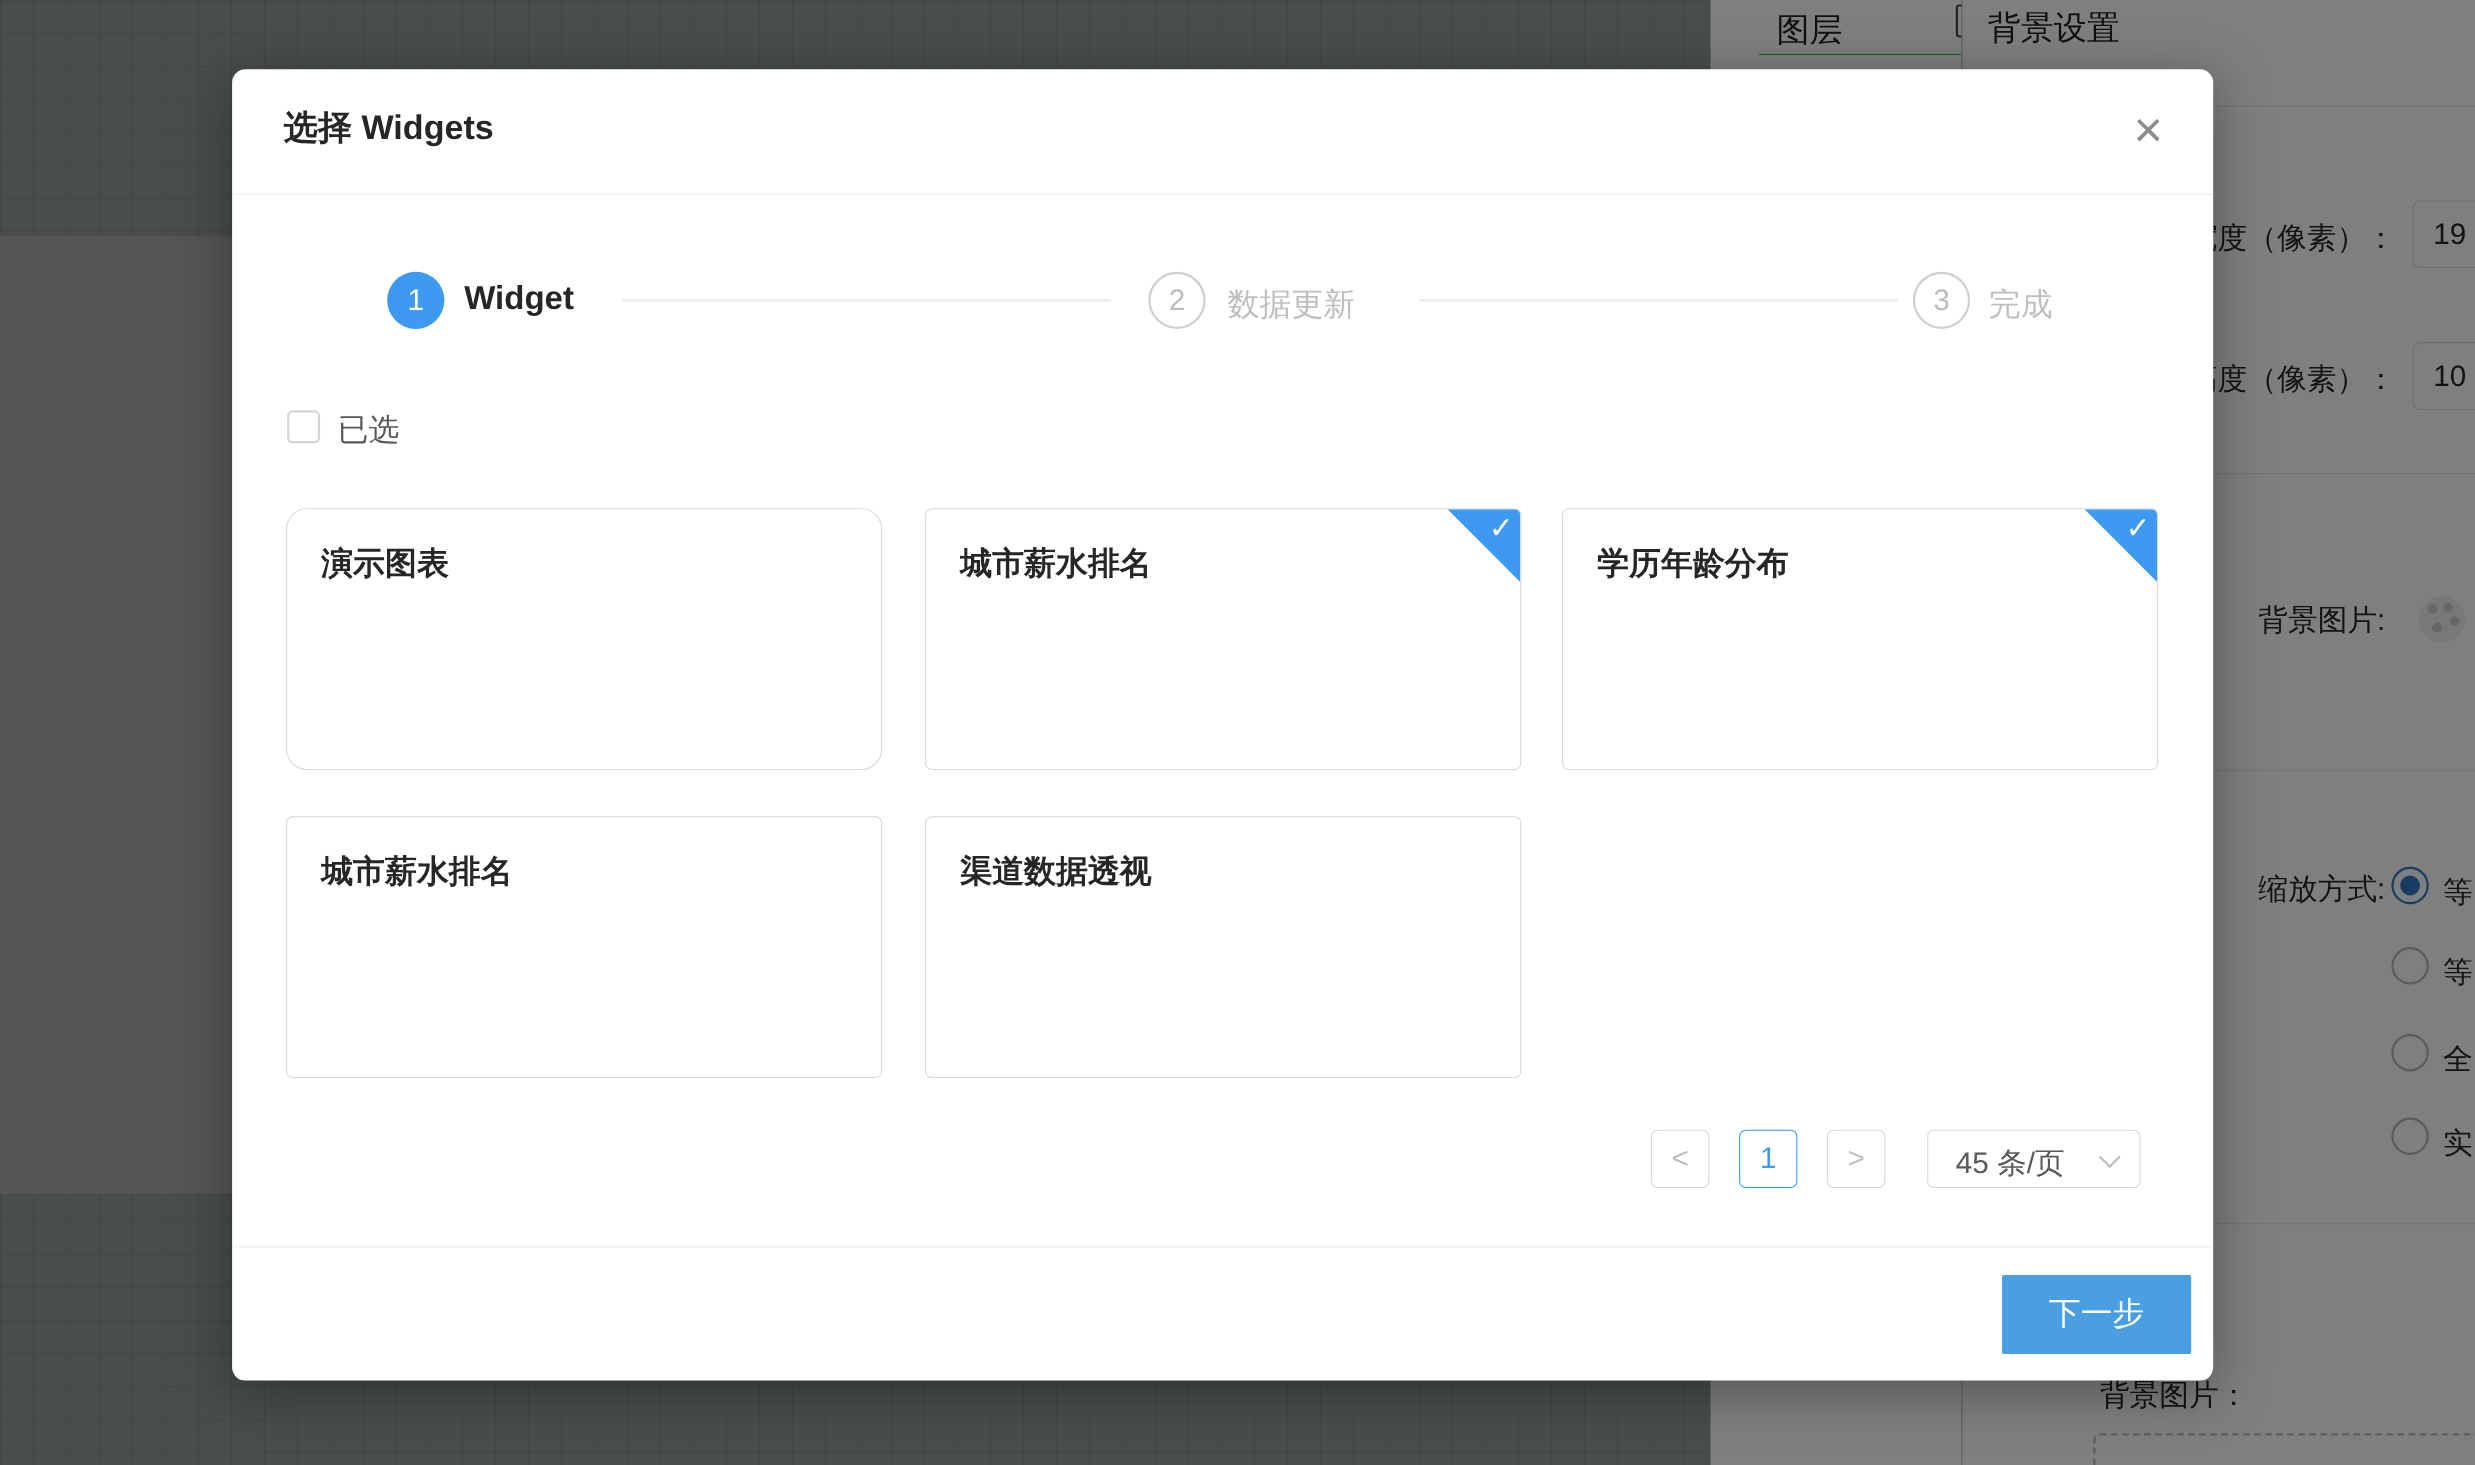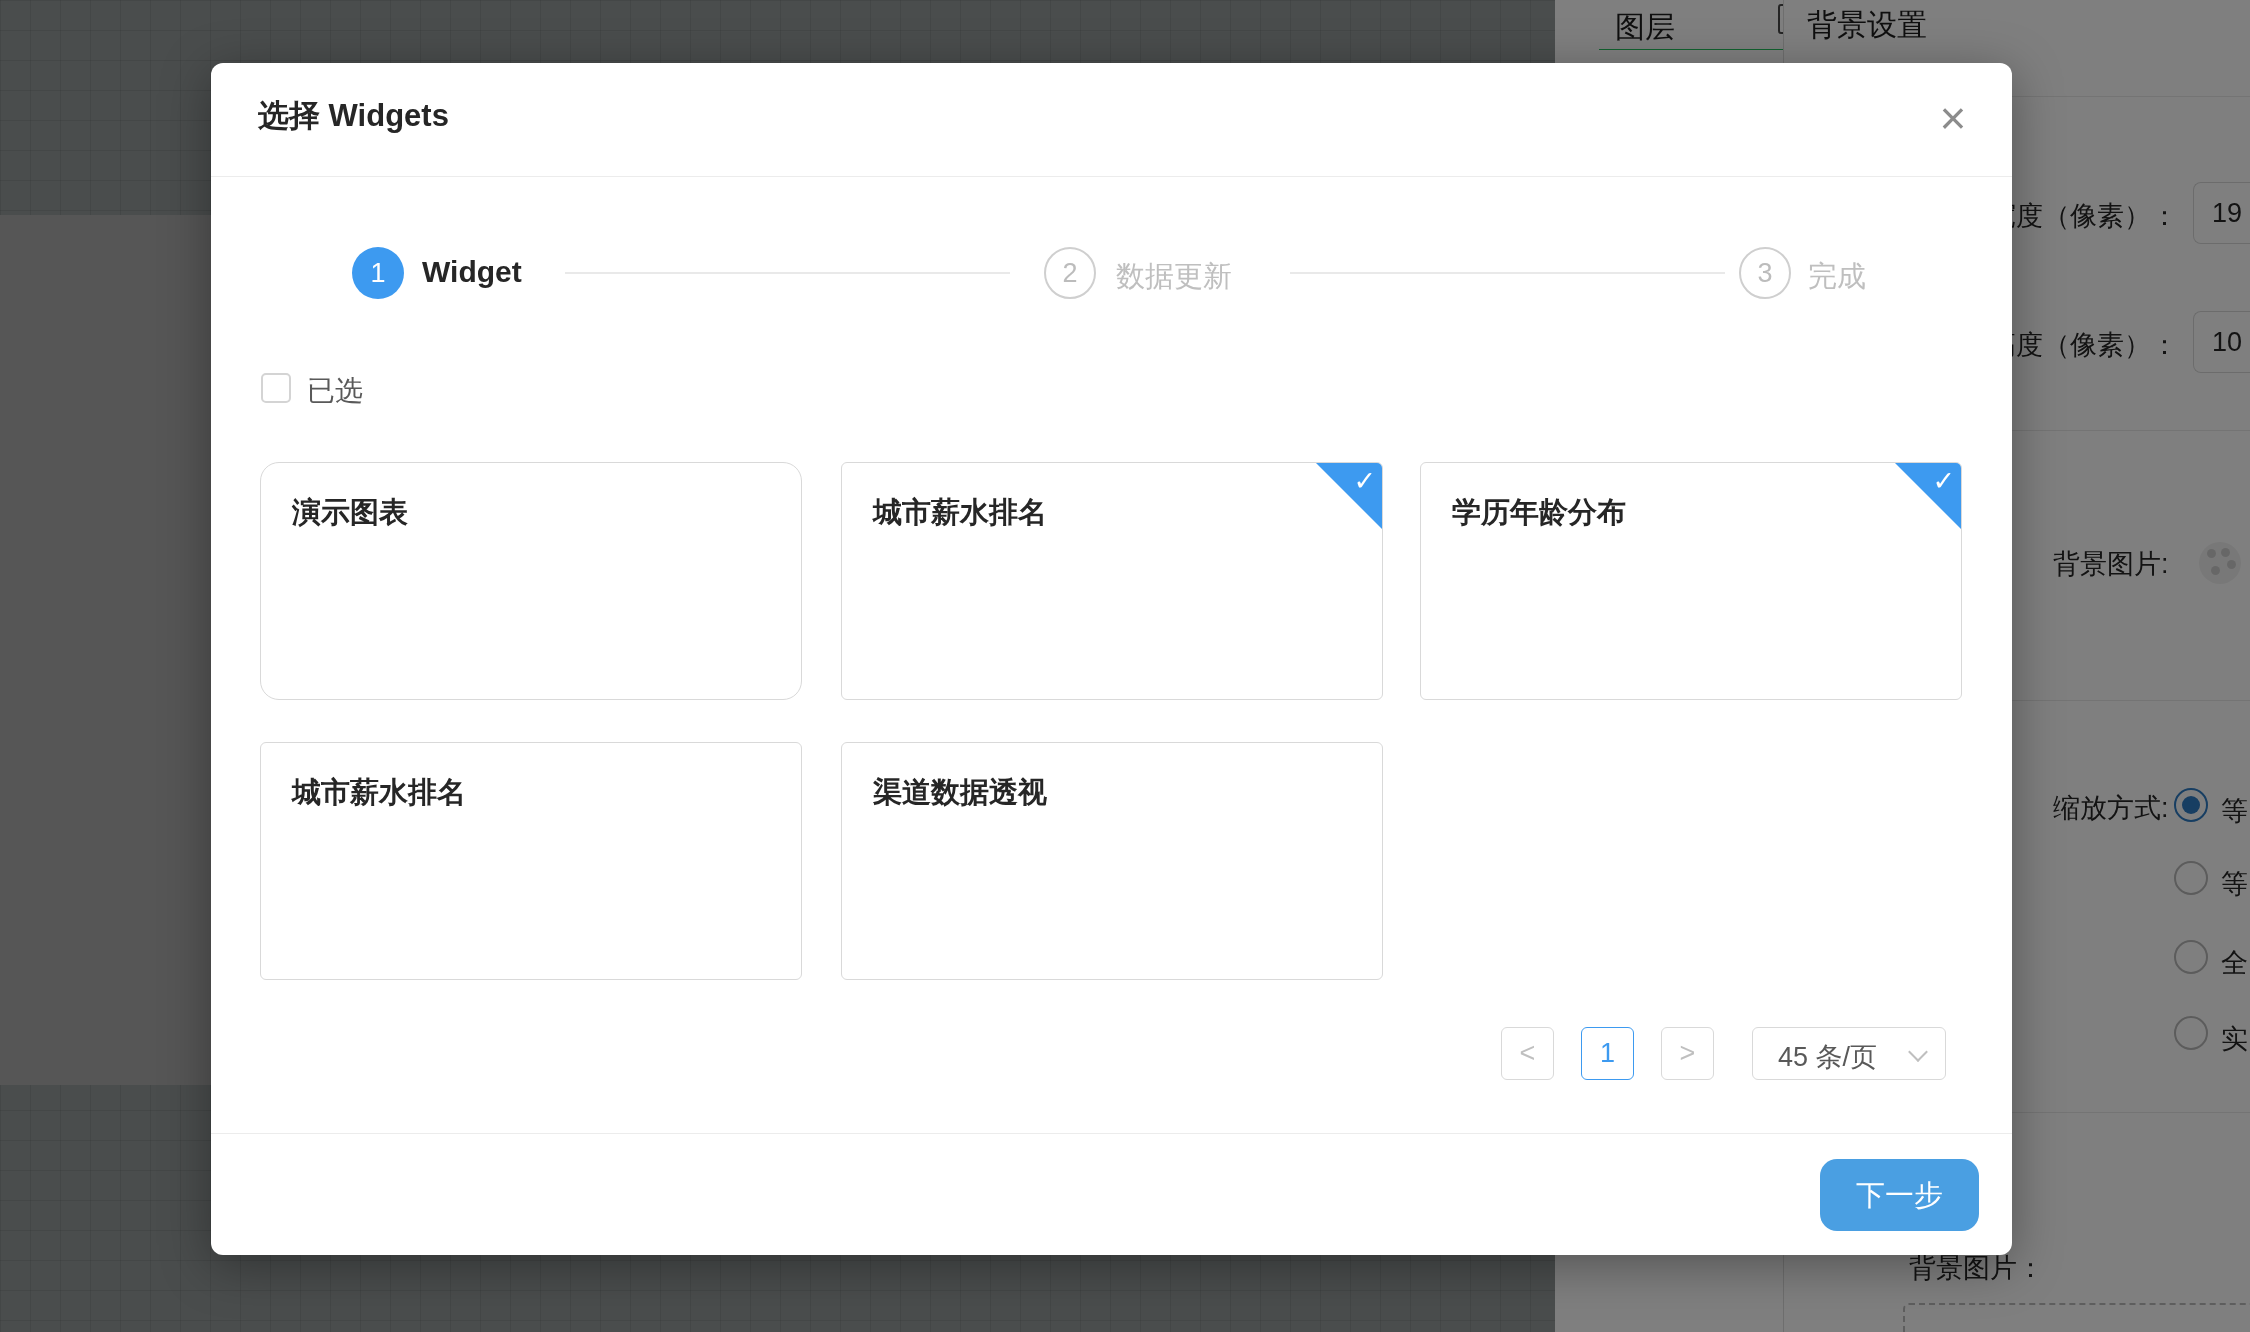"下一步" #next-button { border-radius: 17px -> 2px; width: 159px -> 172px }
